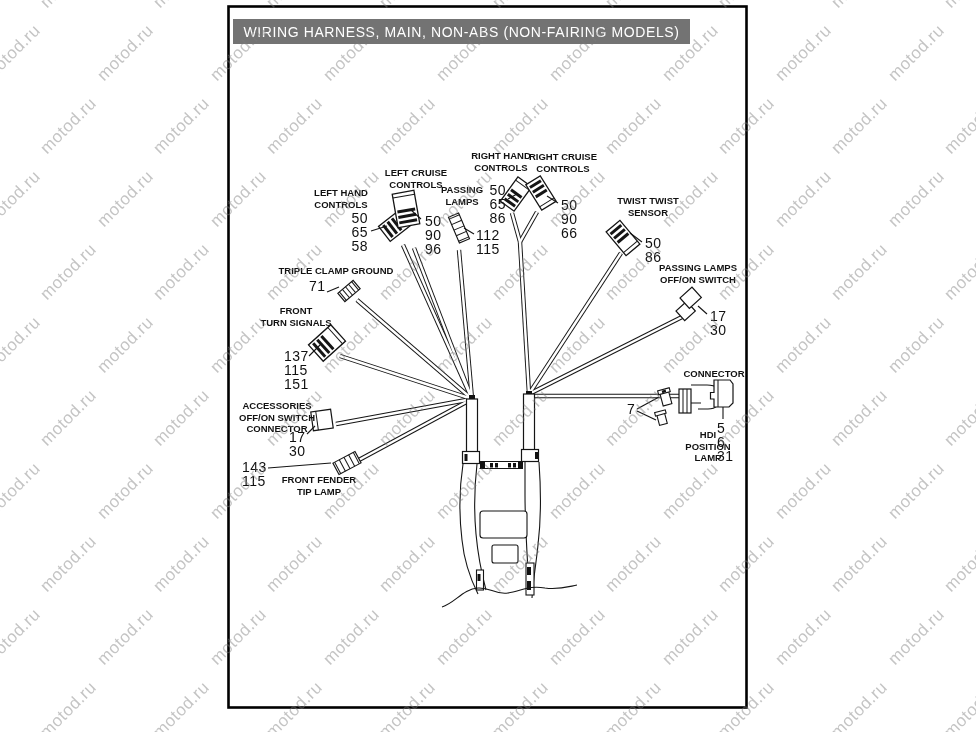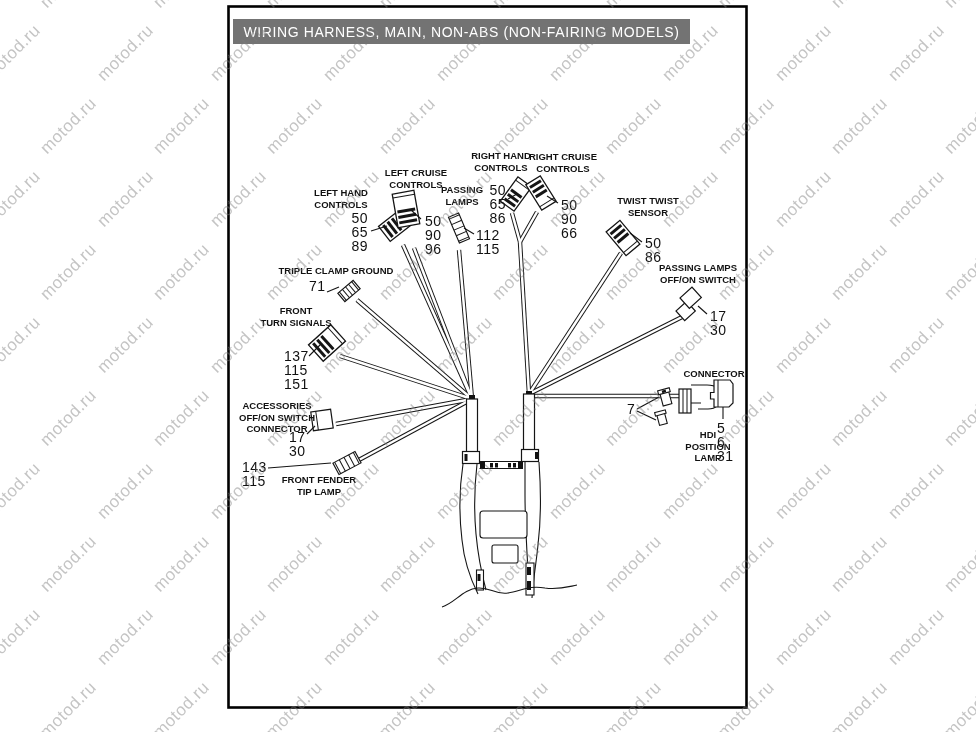"89" div { text: 89 -> 58 }
